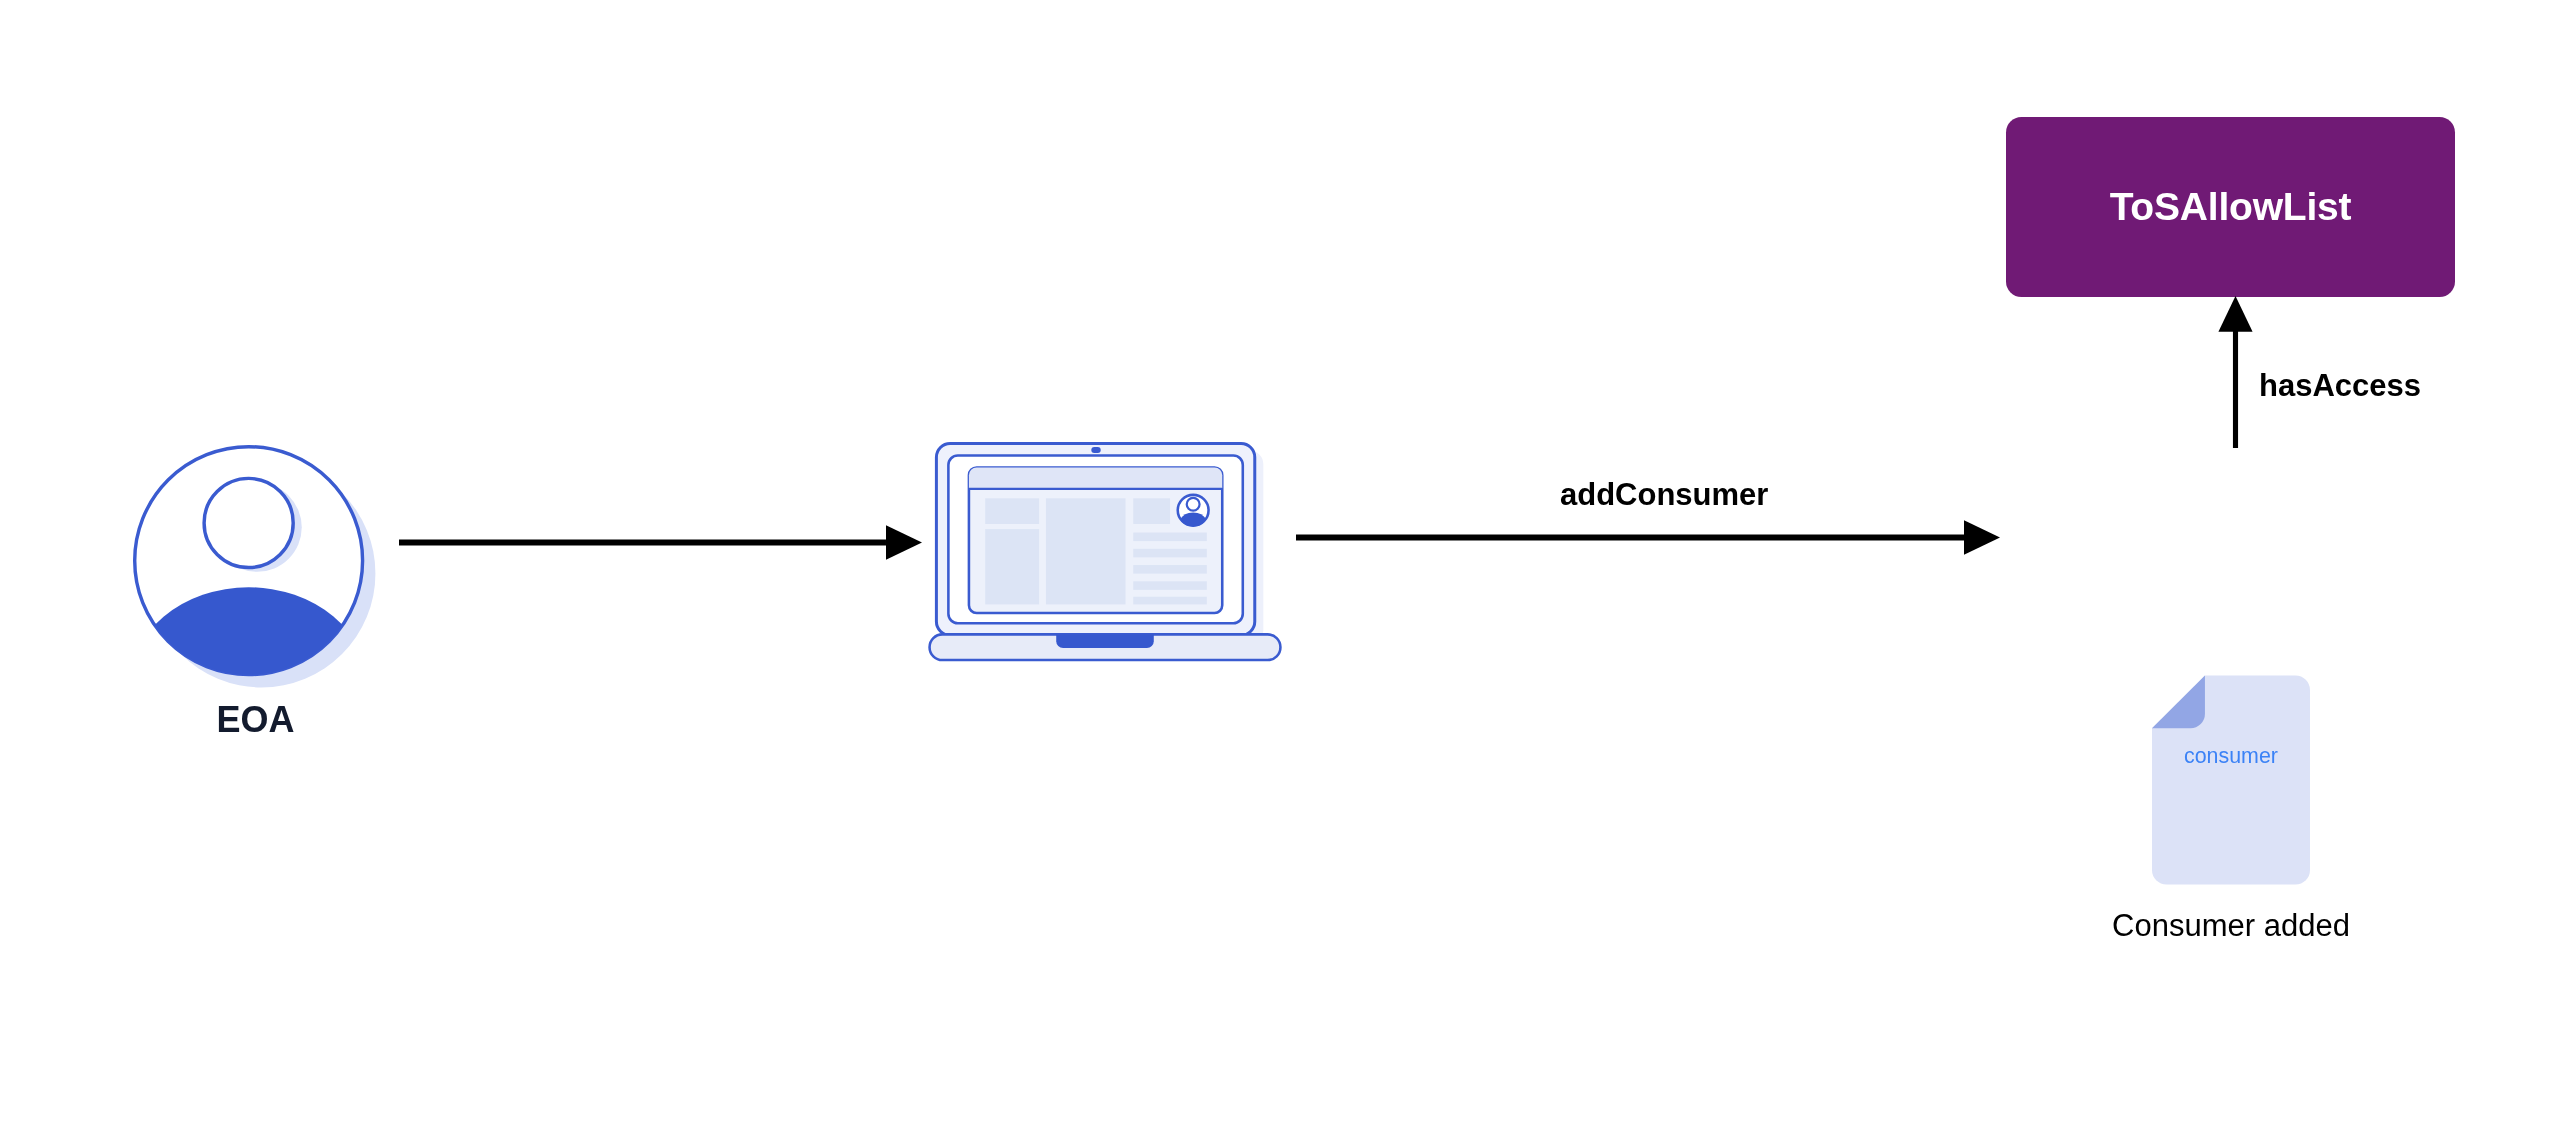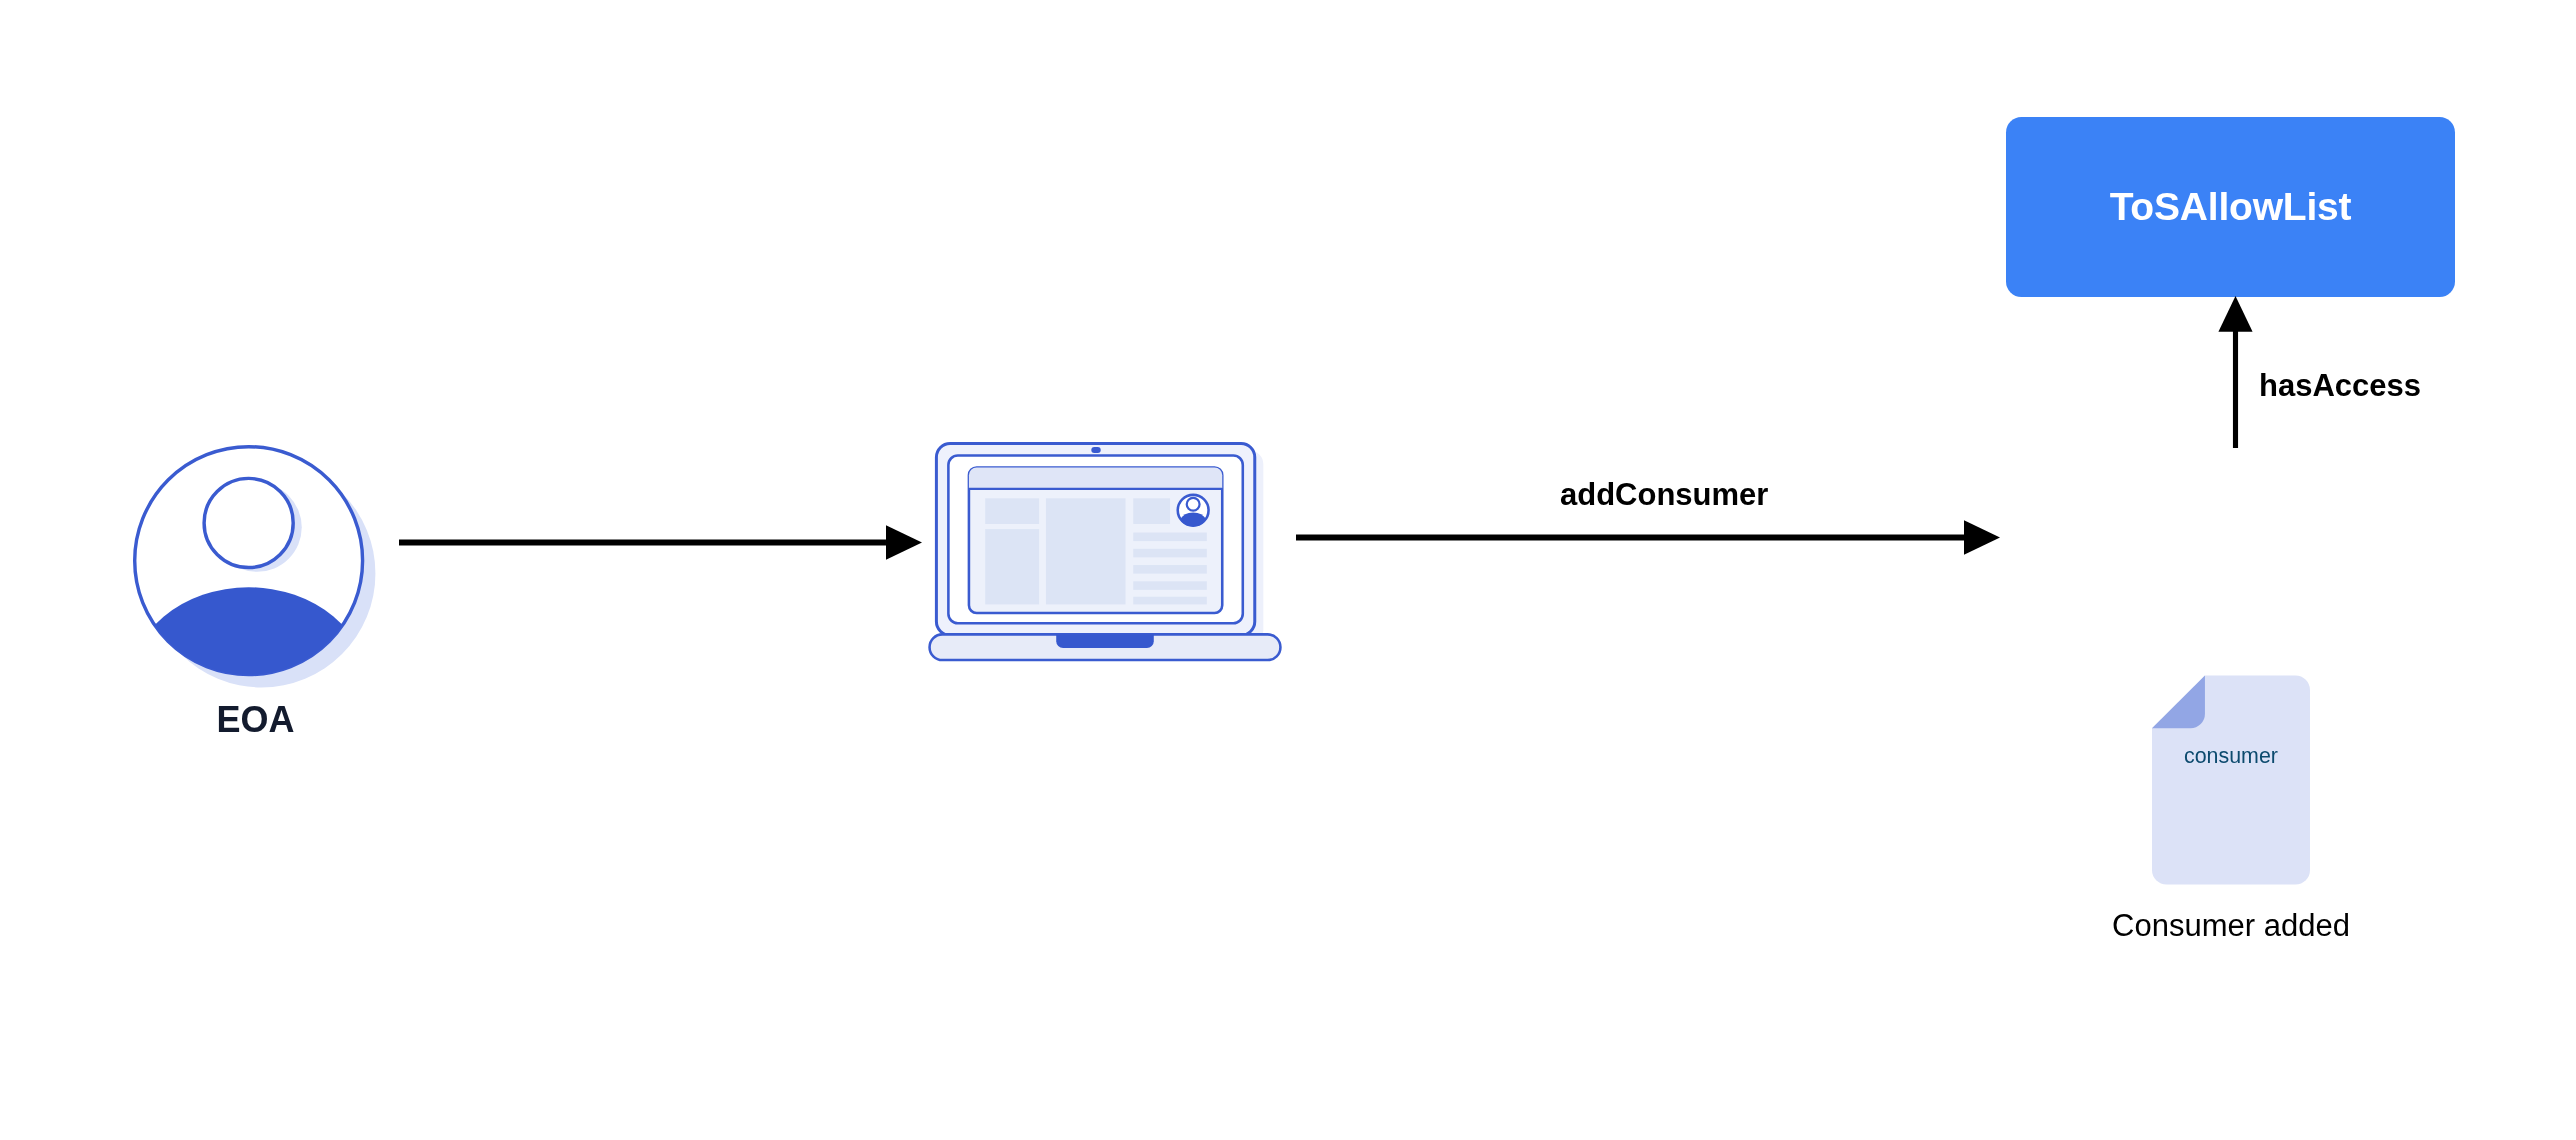"ToSAllowList" .contract-box { background: #3b82f6 -> #701a75 }
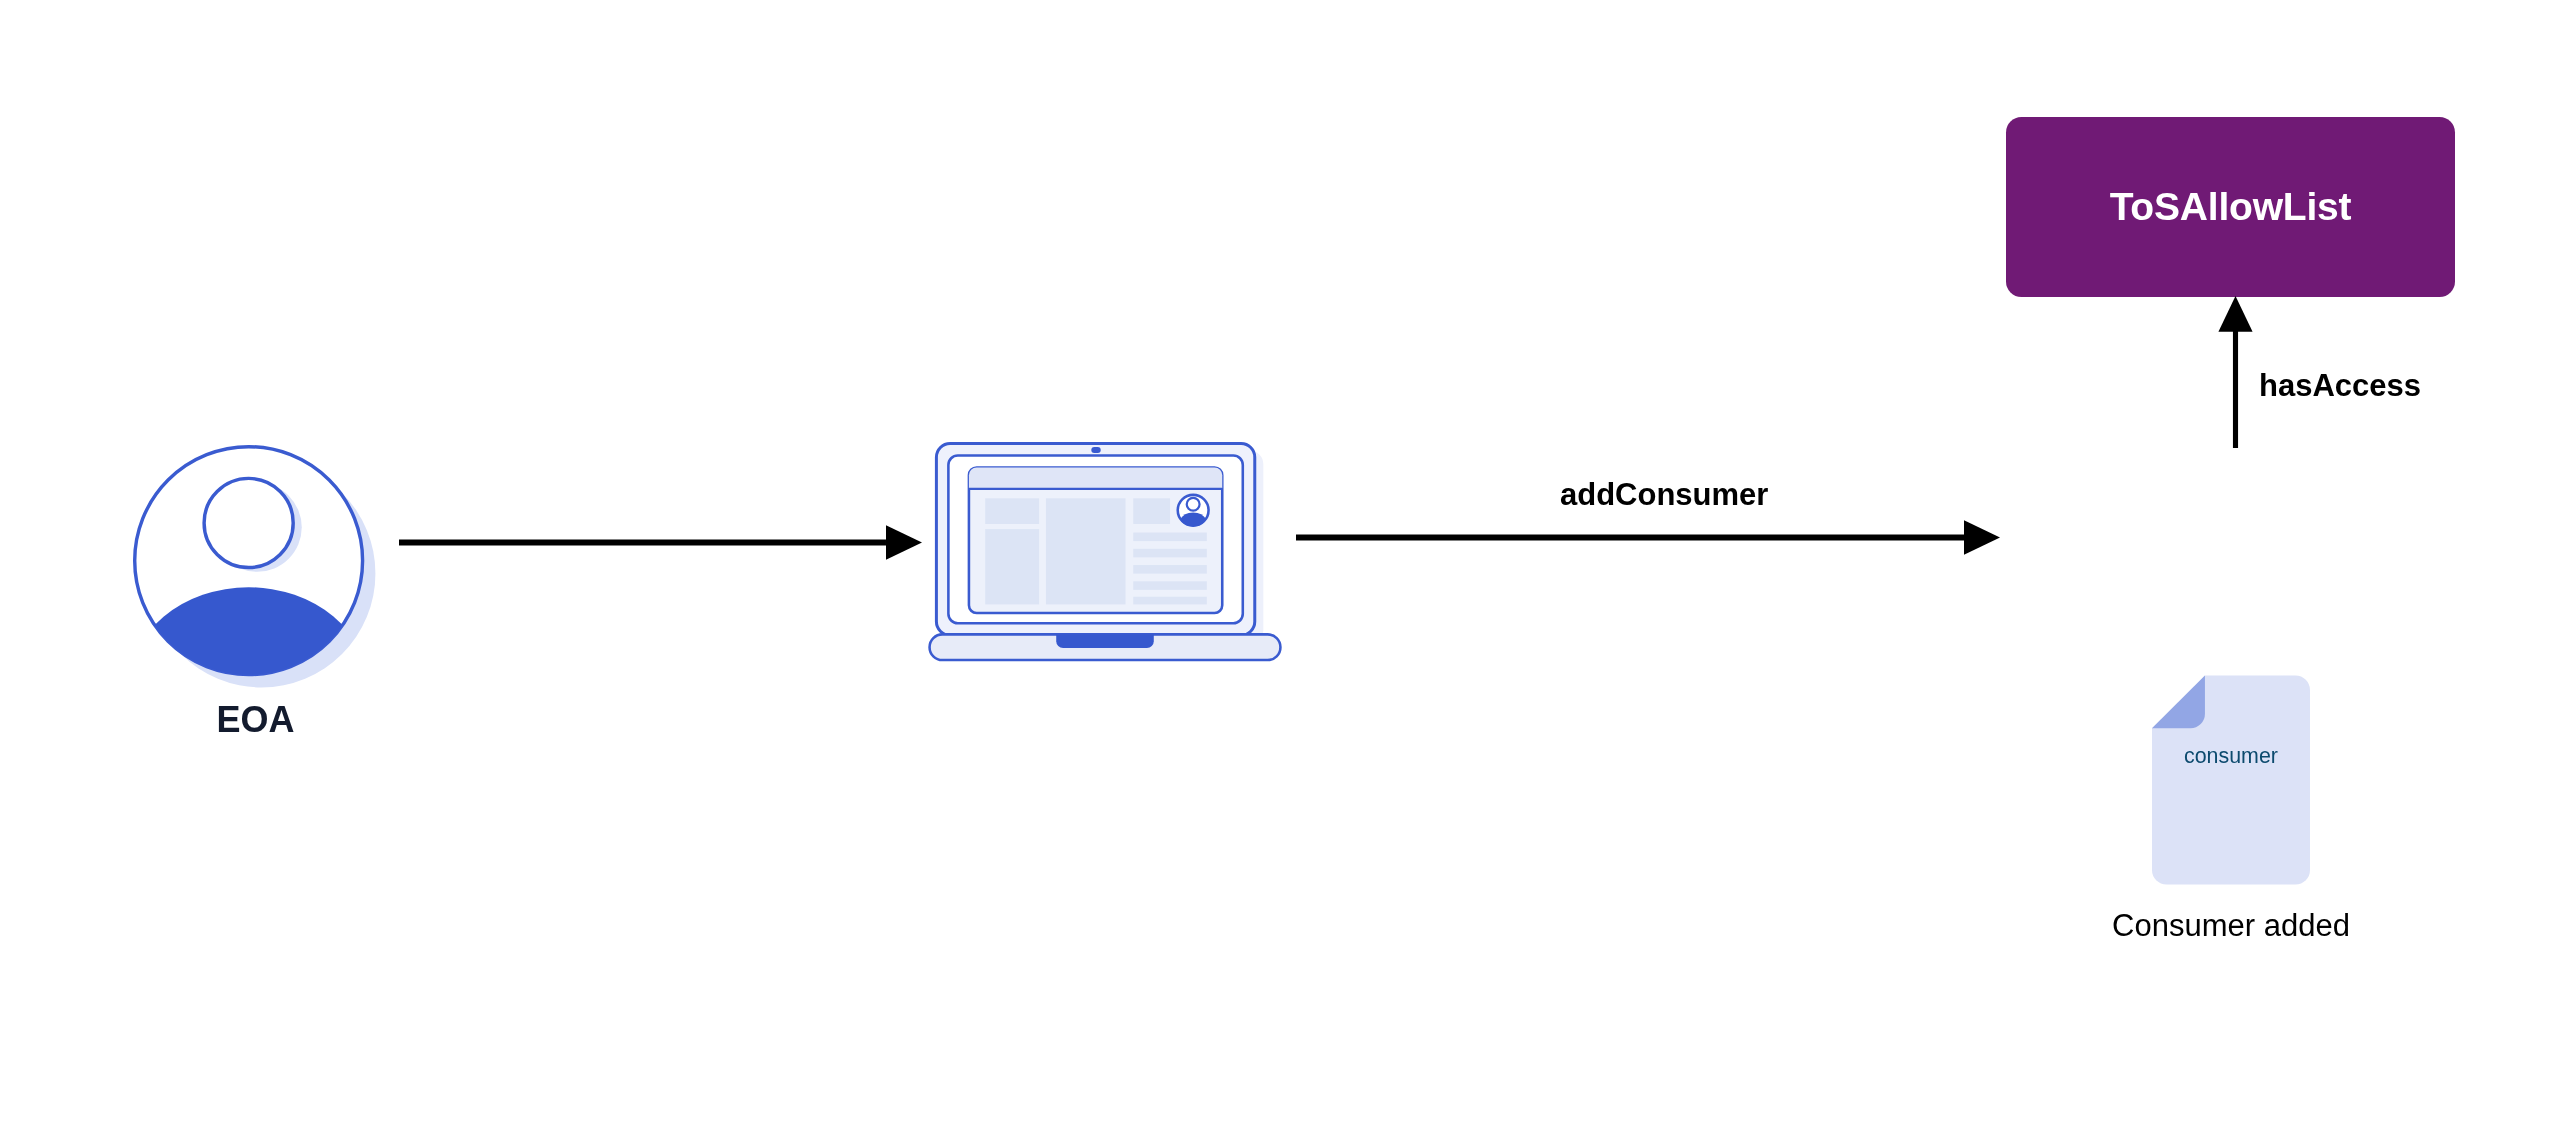"consumer" .doc-text { color: #0c4a6e -> #3b82f6 }
